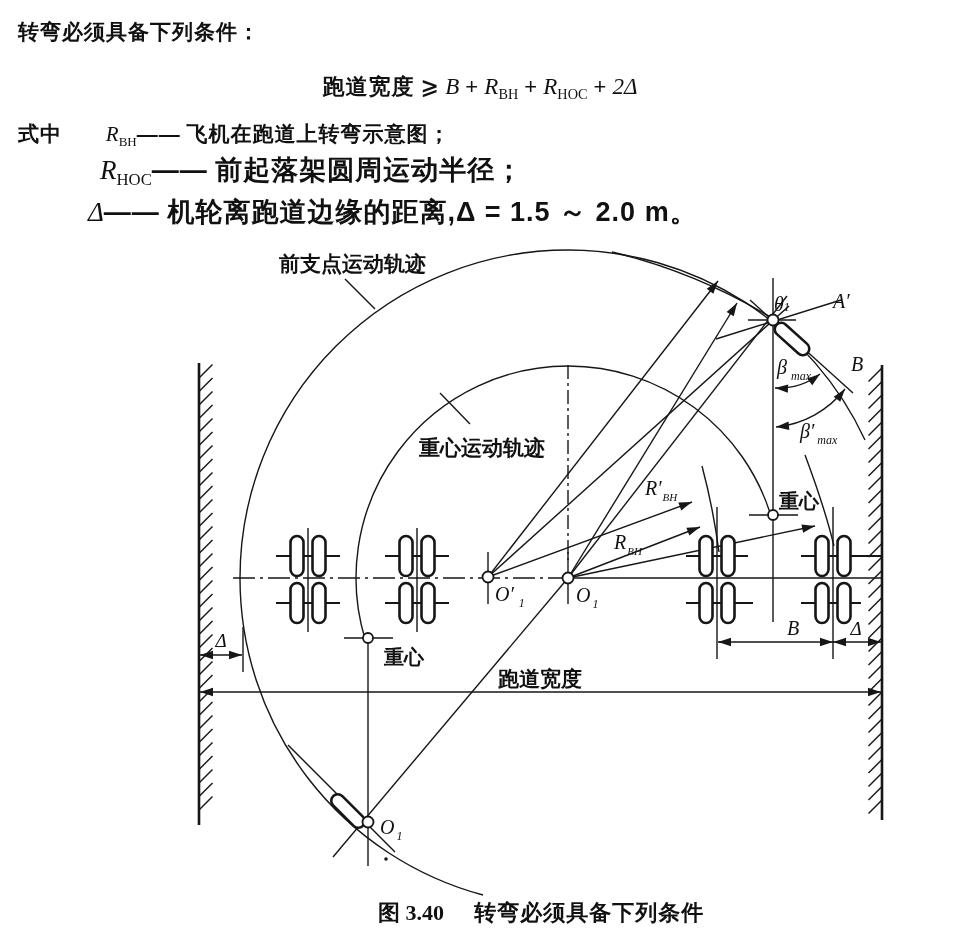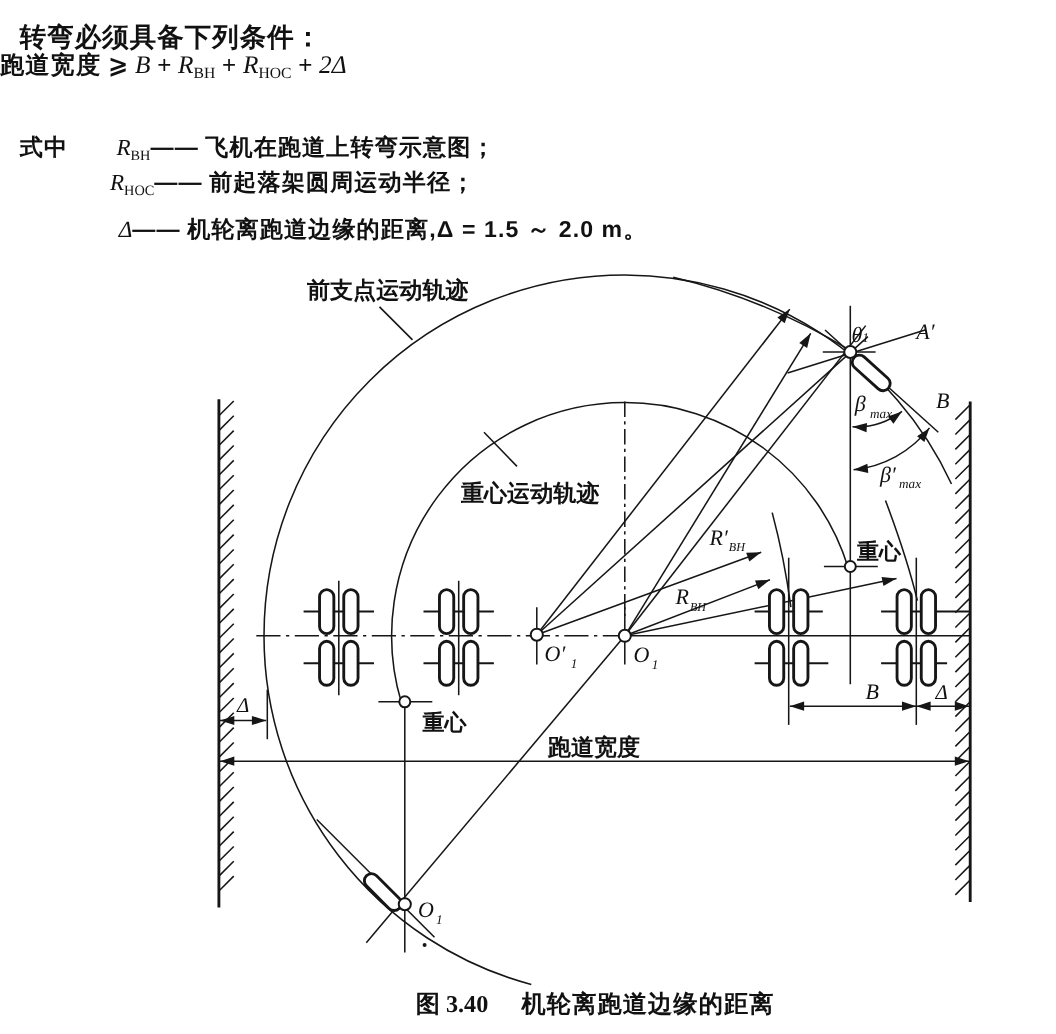"转弯必须具备下列条件：" #line1 { font-size: 24px -> 21px }
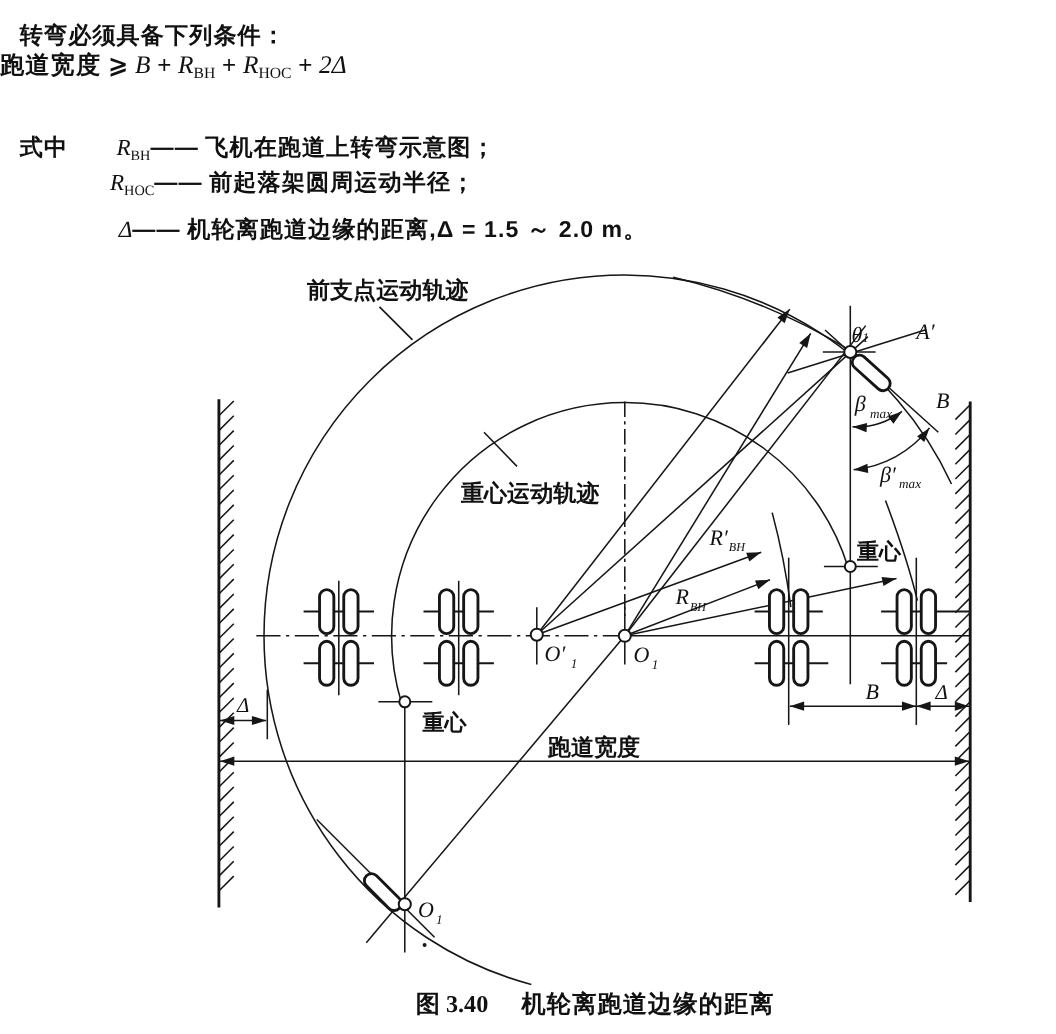"跑道宽度 ⩾ B + RBH" #formula { text-align: left -> center; top: 44px -> 72px }
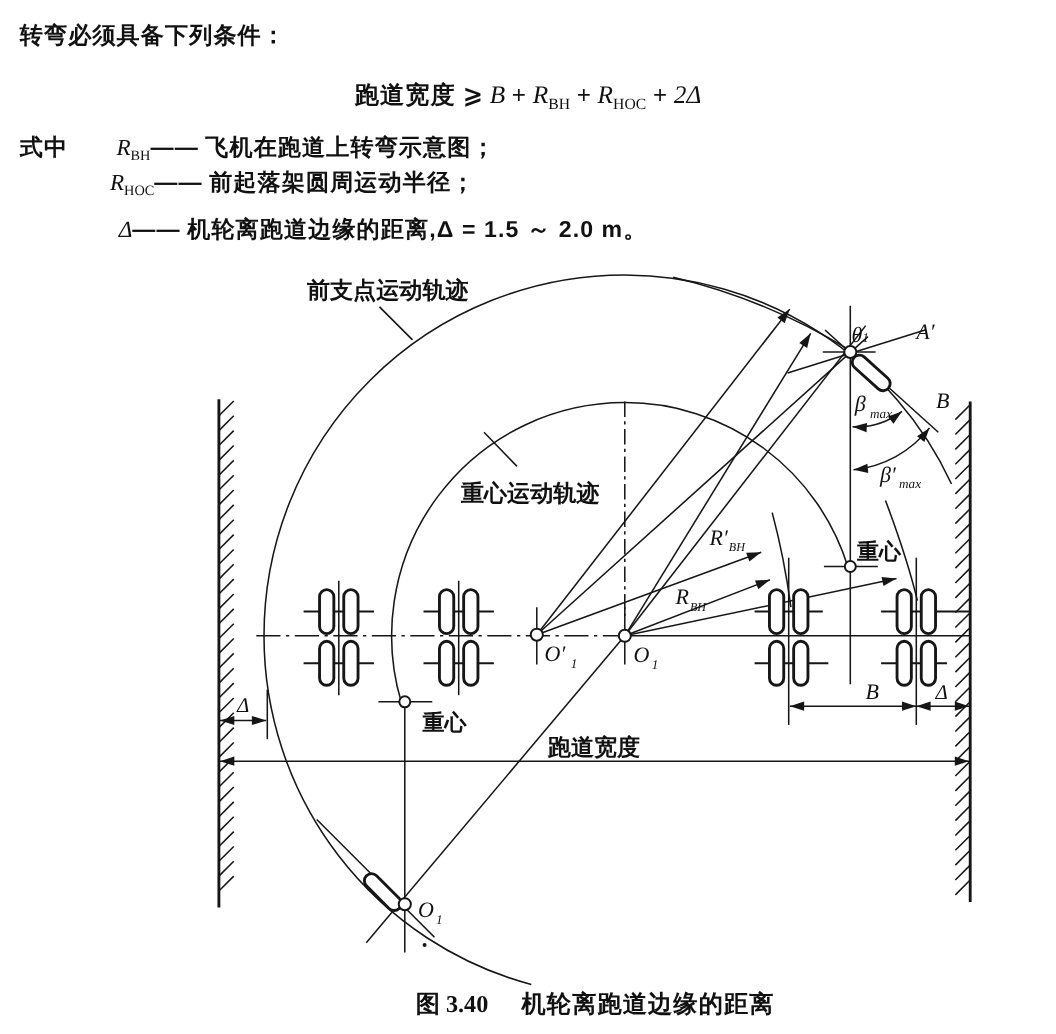"RHOC—— 前起落架圆周运动半径；" .defrow { font-size: 21px -> 27px }
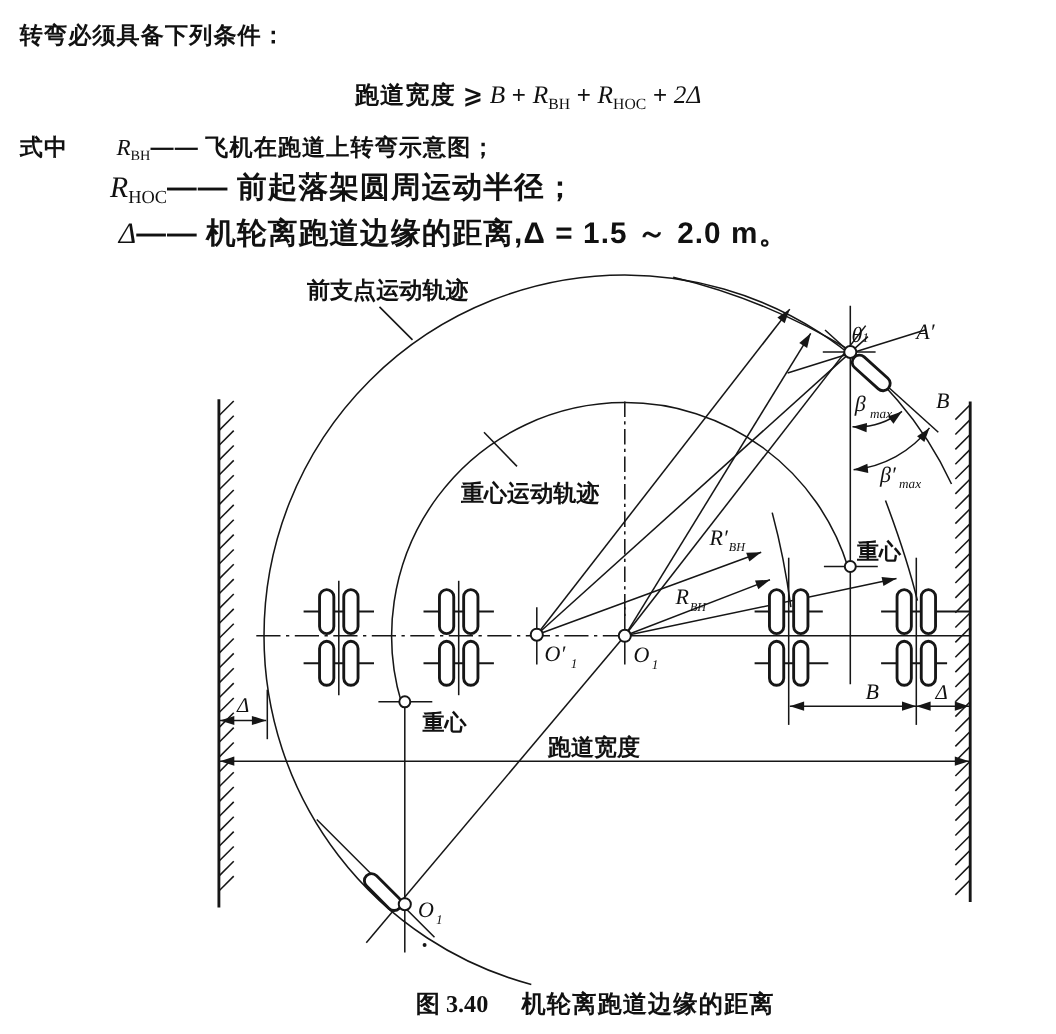"Δ—— 机轮离跑道边缘的距离,Δ = 1.5 ～" #defs3 { left: 108px -> 88px }
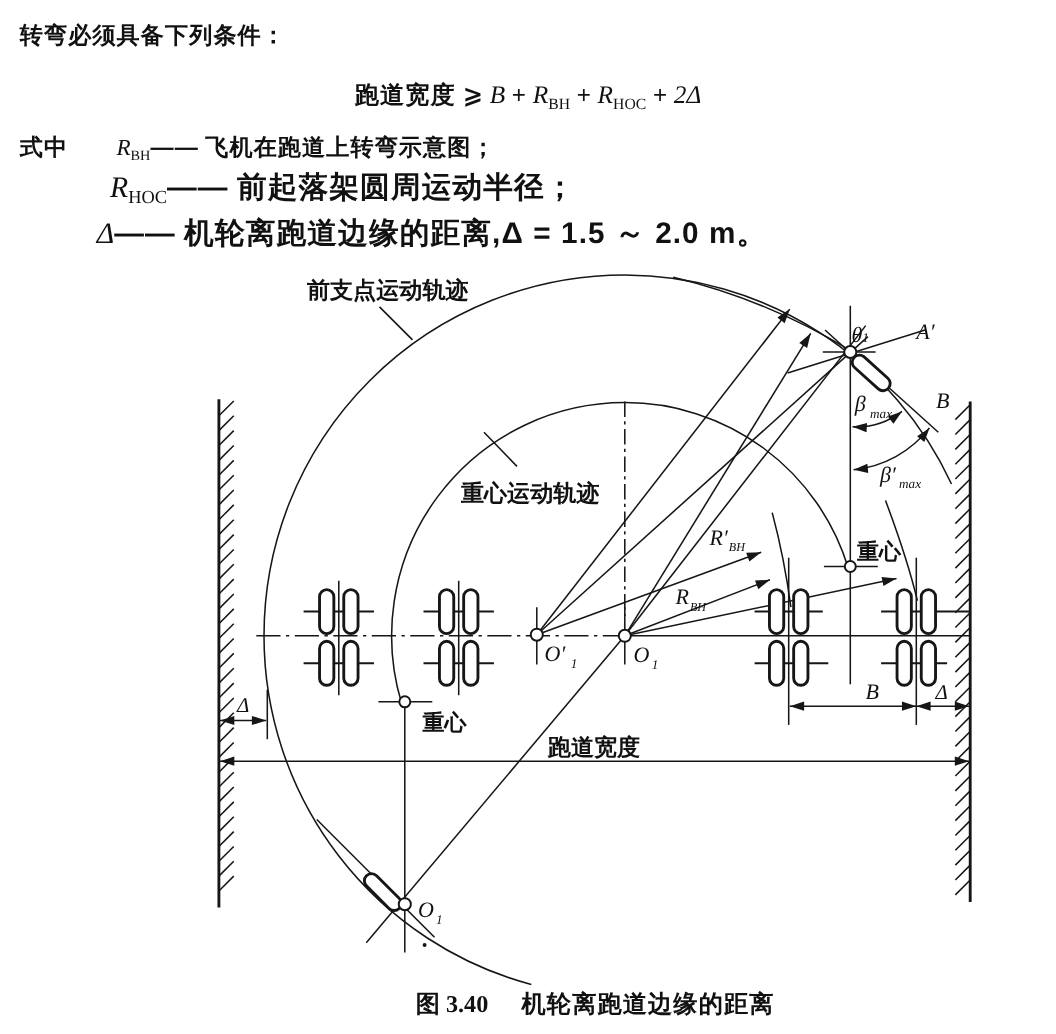"机轮离跑道边缘的距离" span.cjk { text: 机轮离跑道边缘的距离 -> 转弯必须具备下列条件 }
